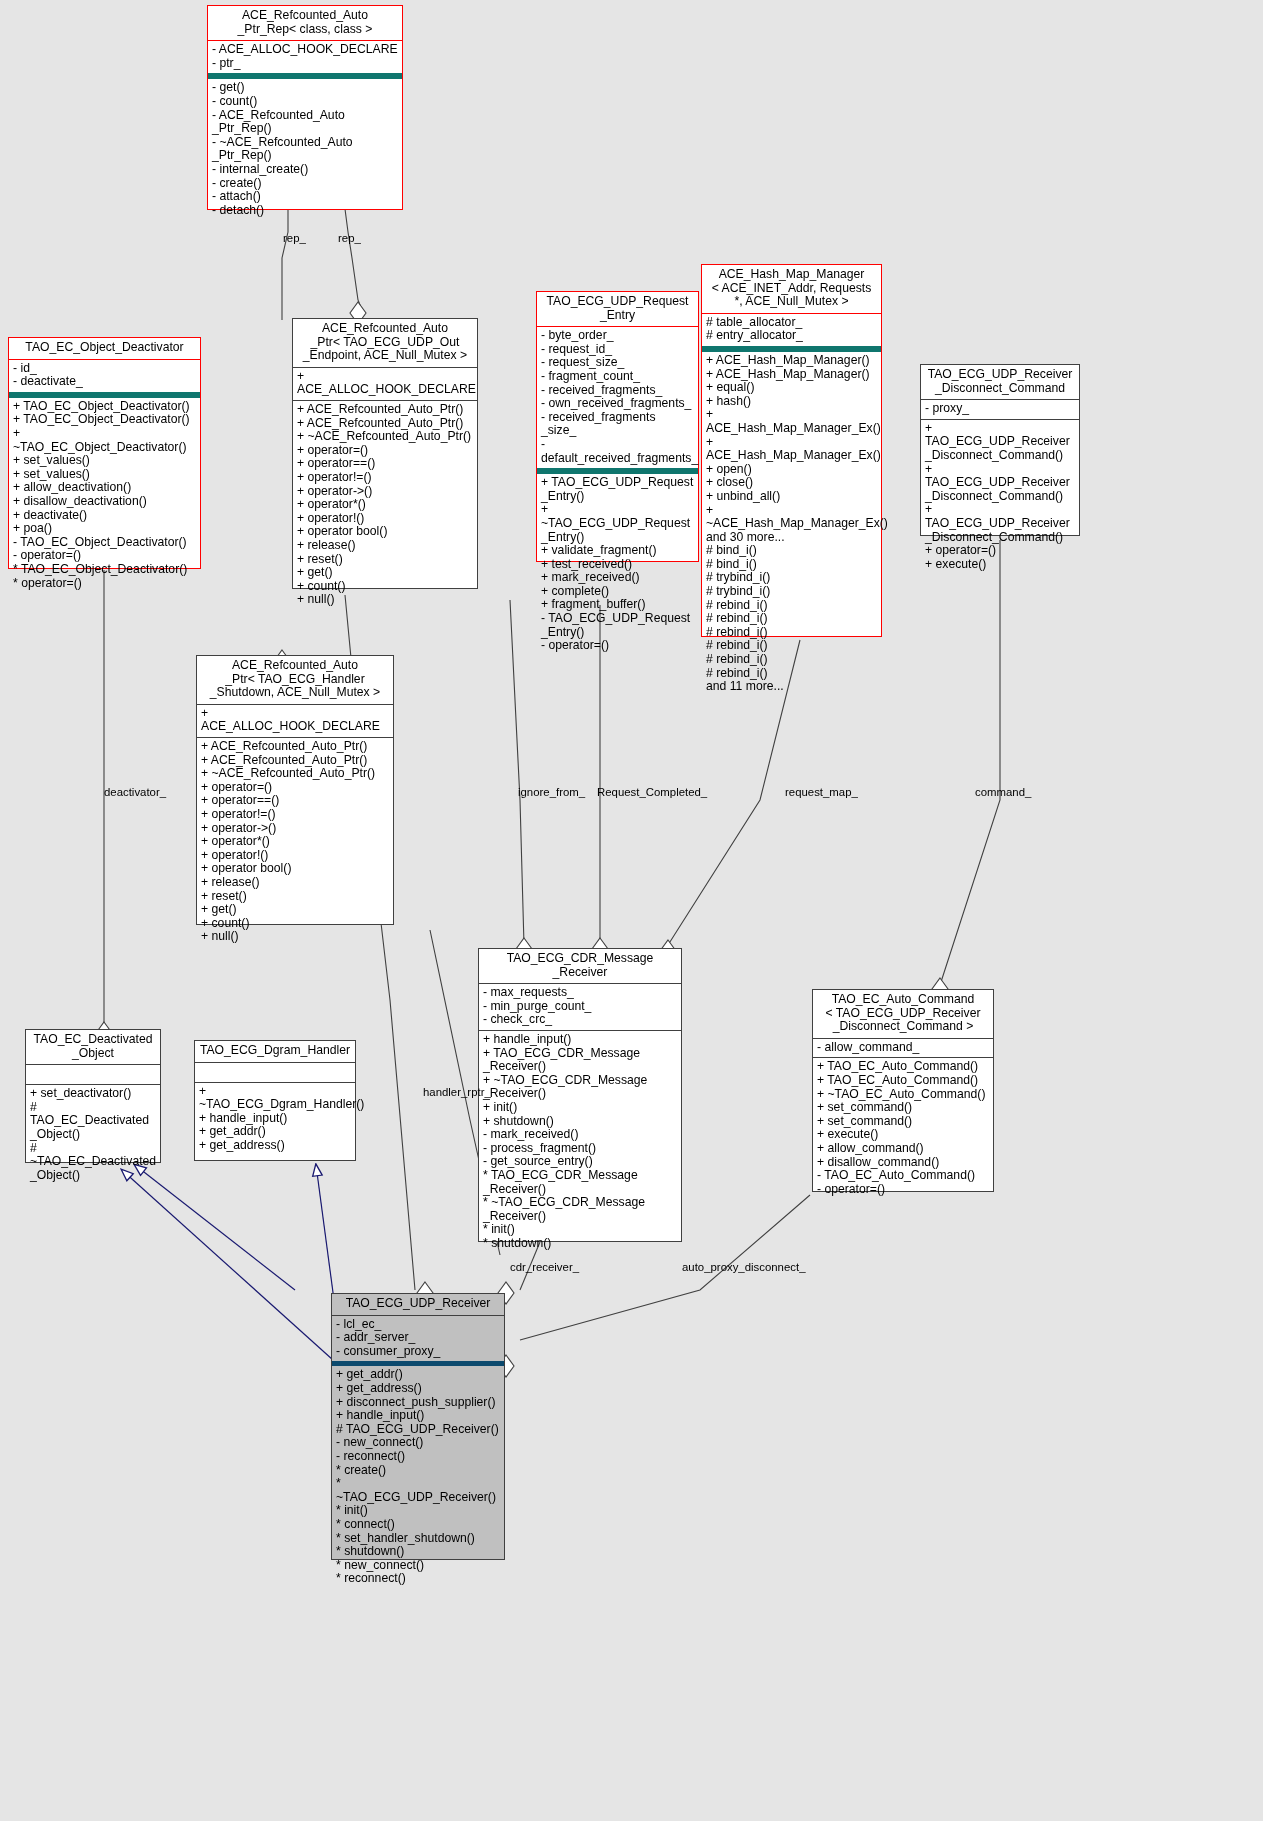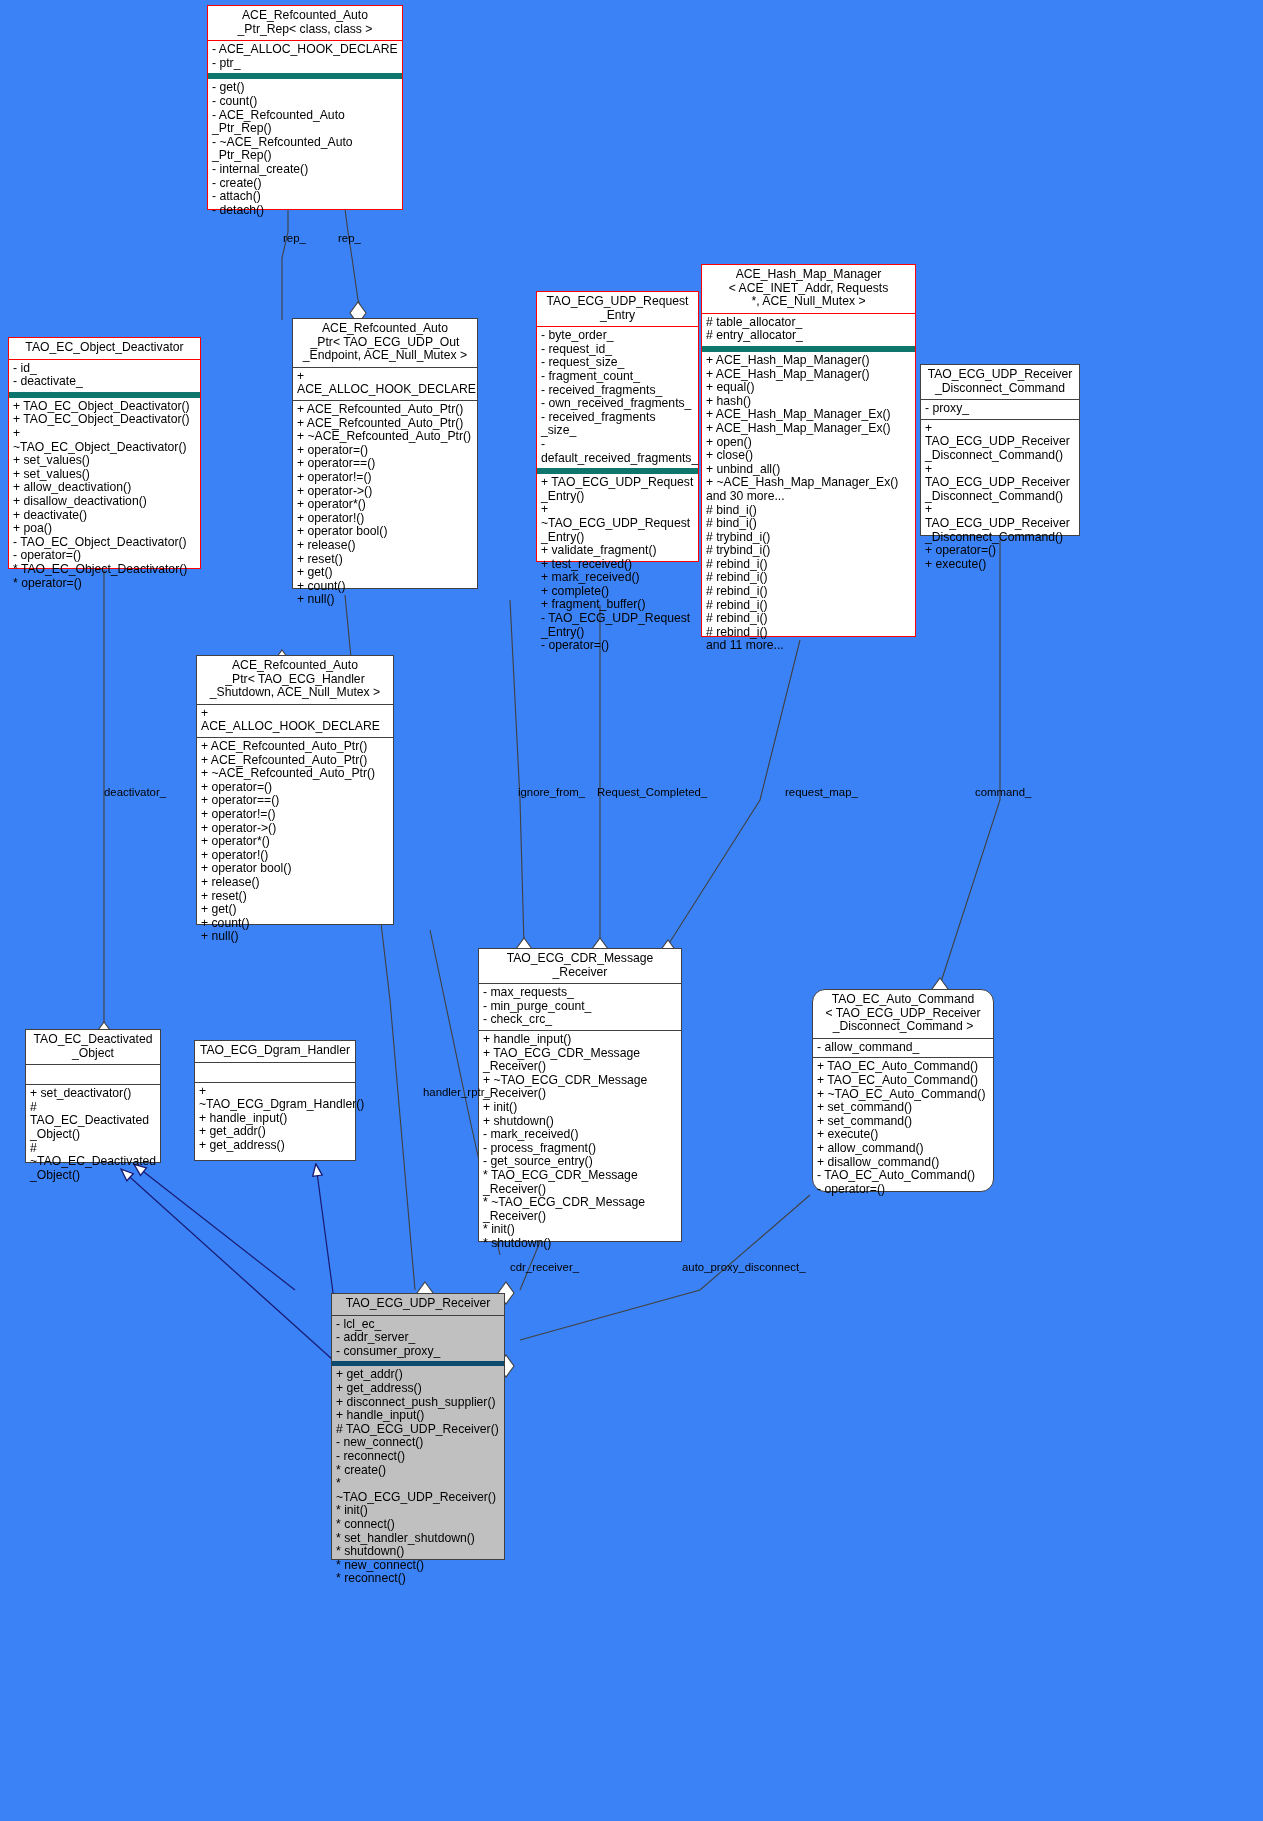"ACE_Refcounted_Auto" #canvas { background: #3b82f6 -> #e5e5e5 }
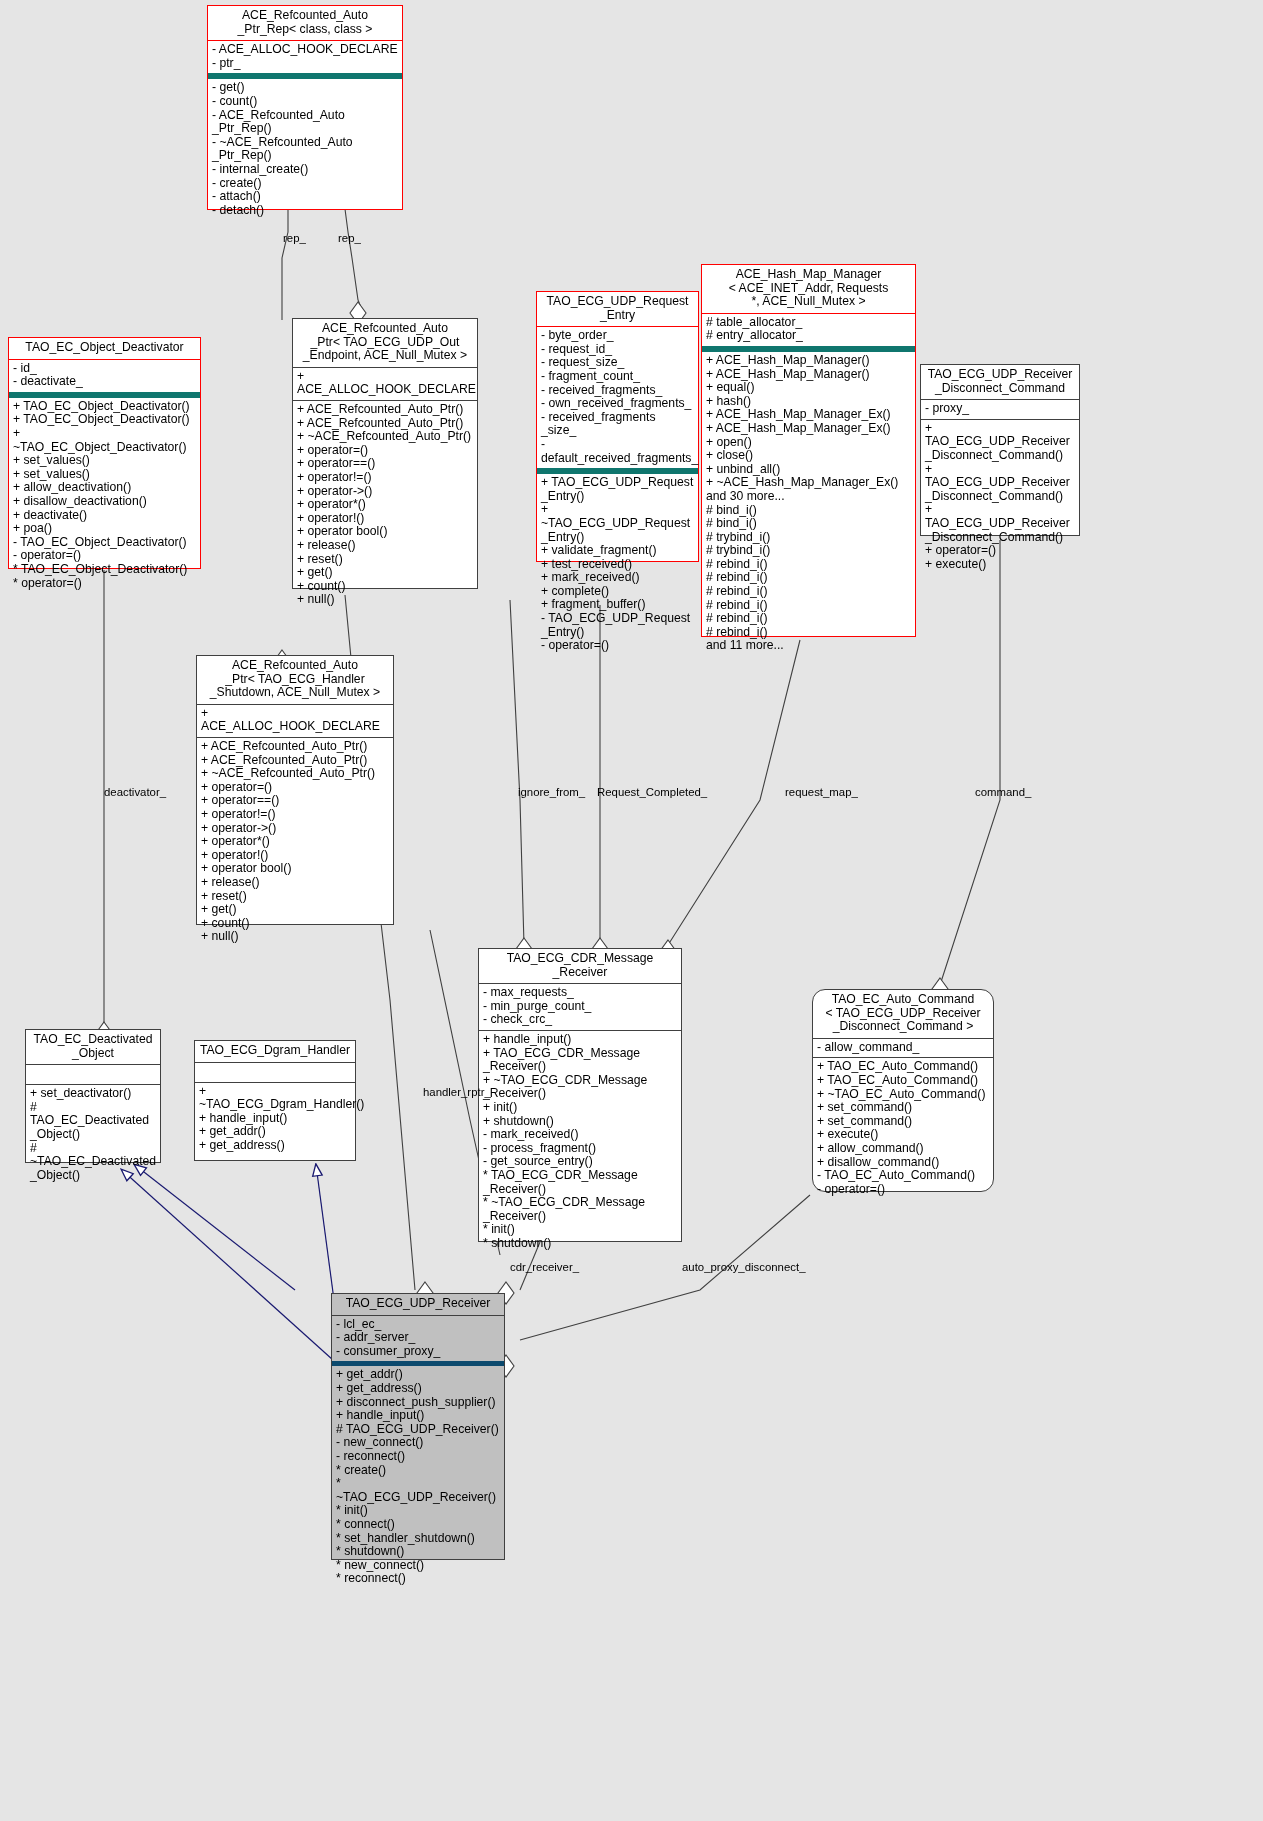"ACE_Hash_Map_Manager" div.node { width: 215px -> 181px }
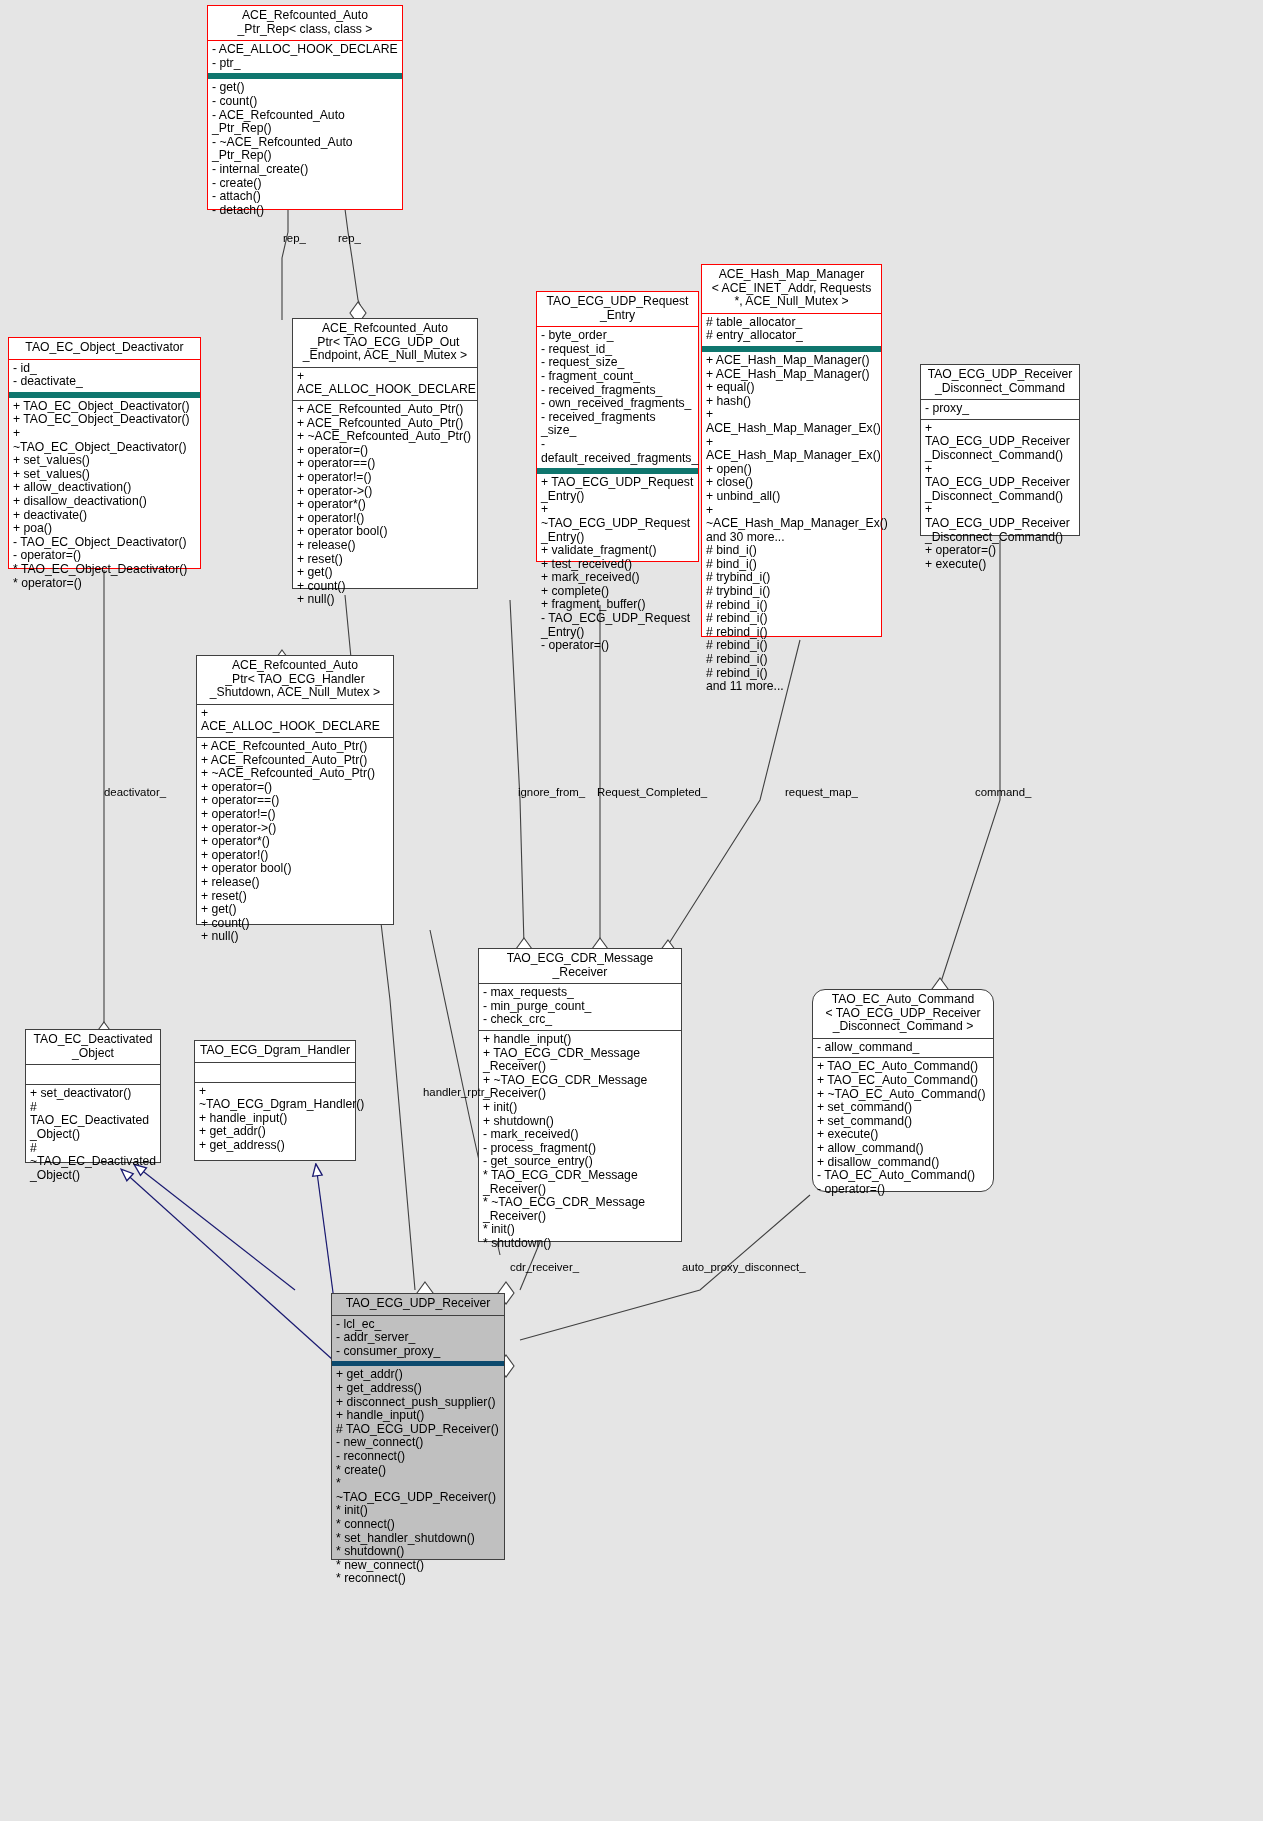"TAO_EC_Auto_Command" div.node { border-radius: 13px -> none }
